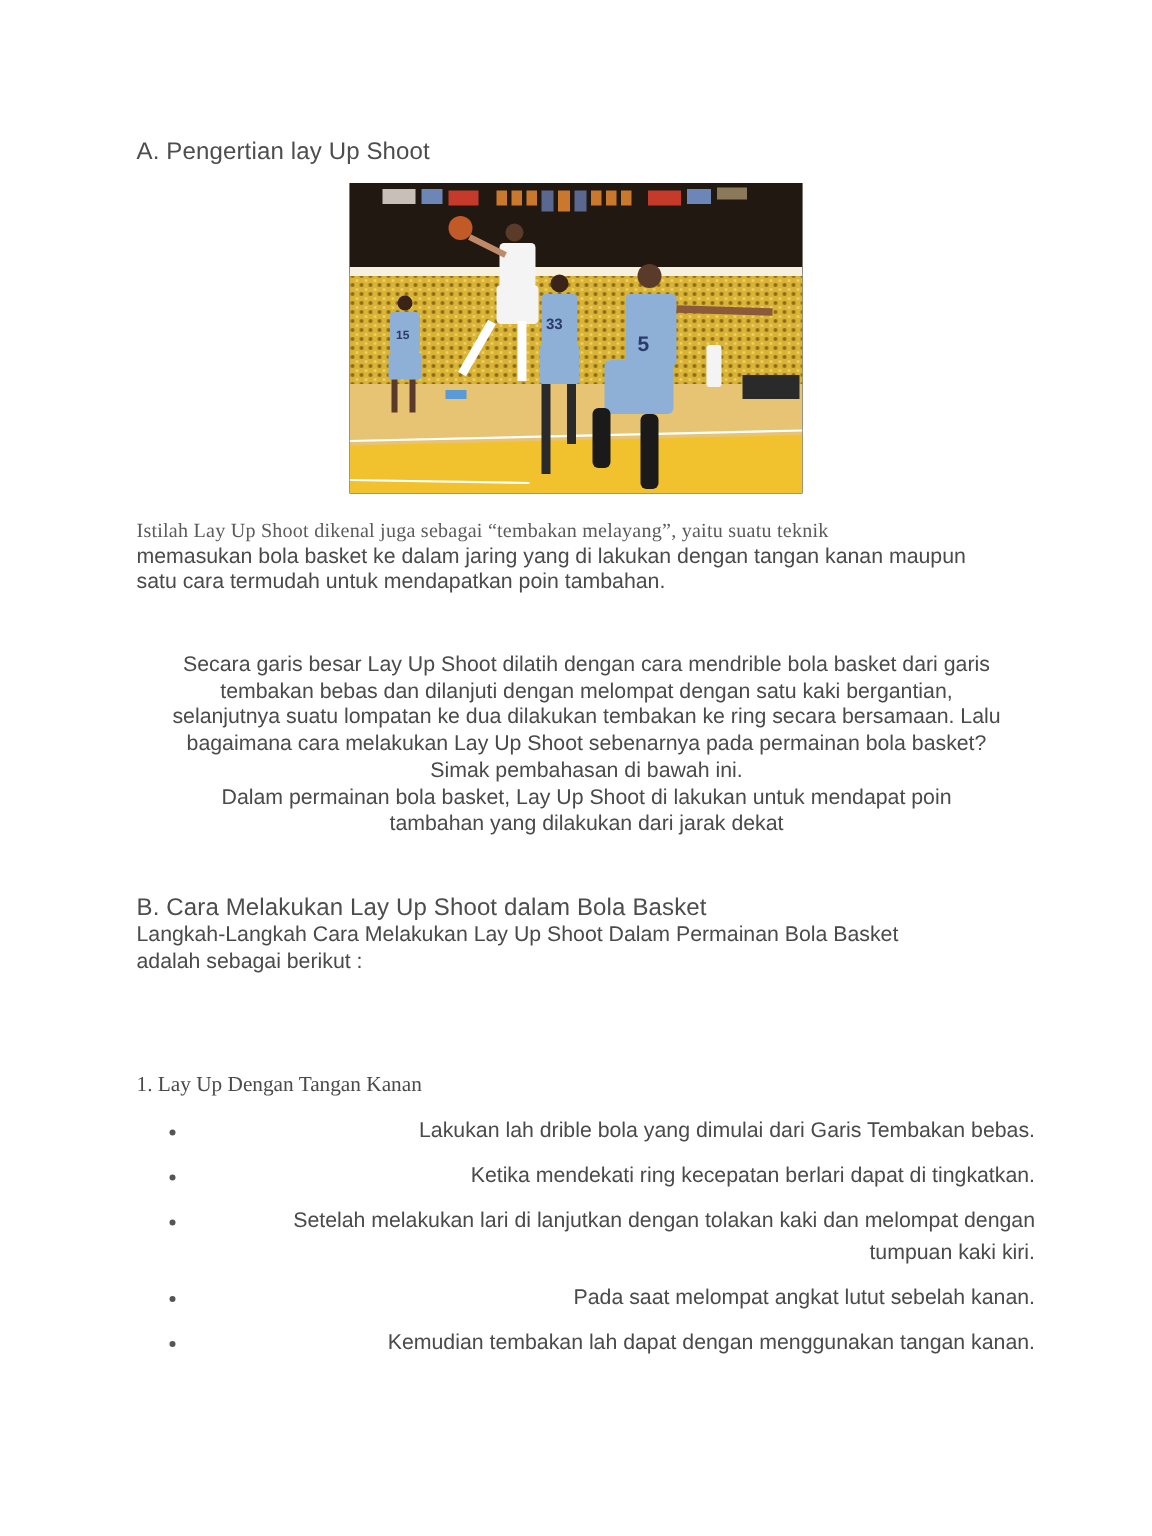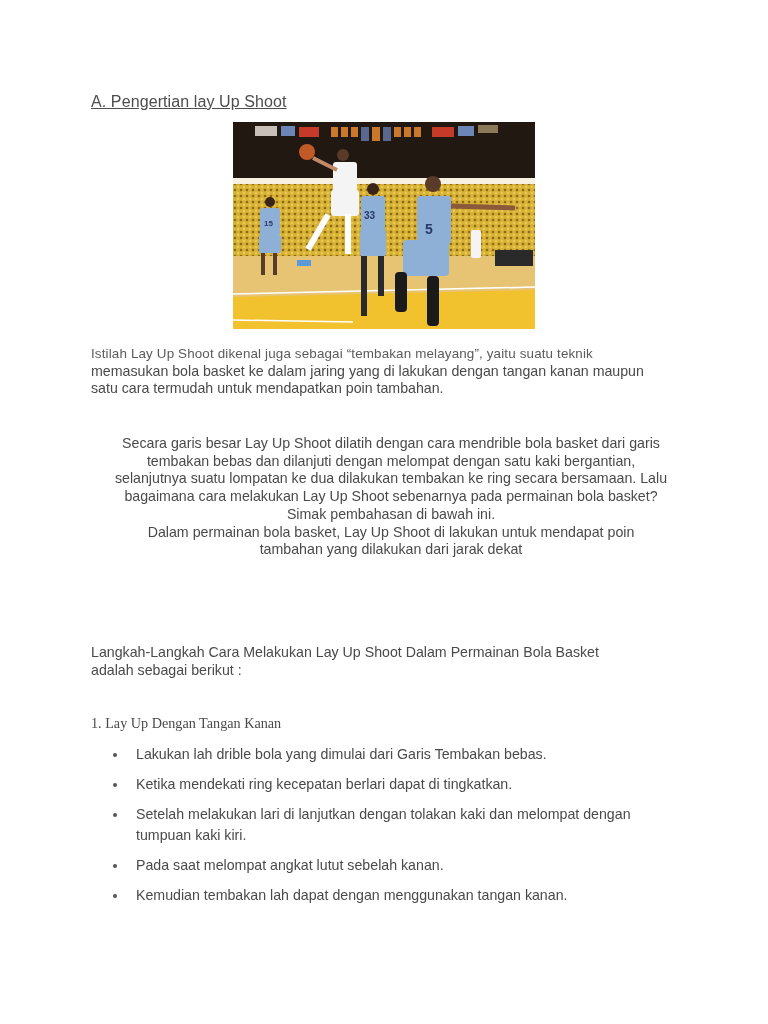"A. Pengertian lay Up Shoot" .heading { text-decoration: underline -> none }
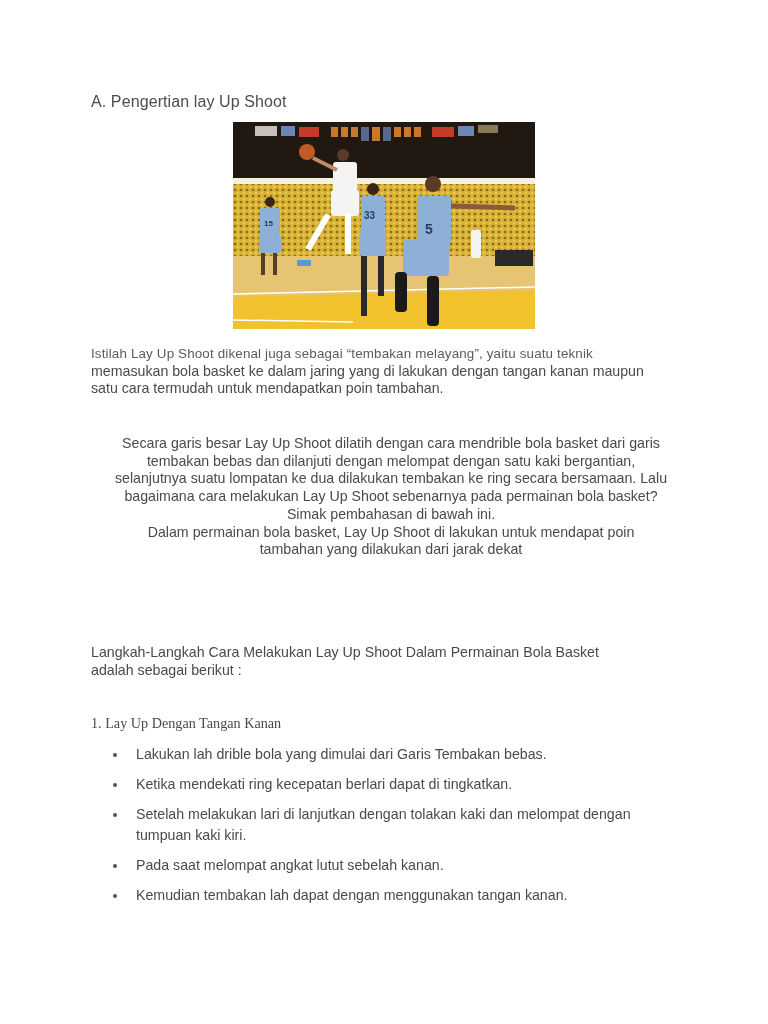"Istilah Lay Up Shoot dikenal" .para .first-line { font-family: none -> Liberation Serif, serif }
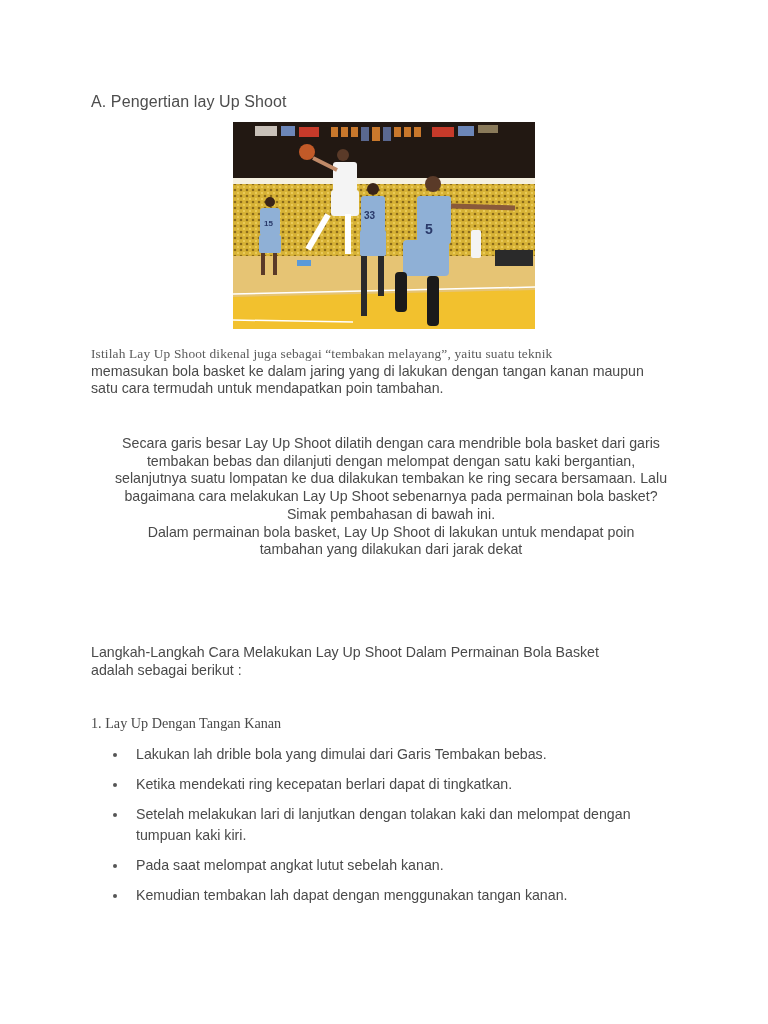"B. Cara Melakukan Lay Up" h2.heading { html: none -> <h2>B. Cara Melakukan Lay Up Shoot dalam Bola Basket</h2> }
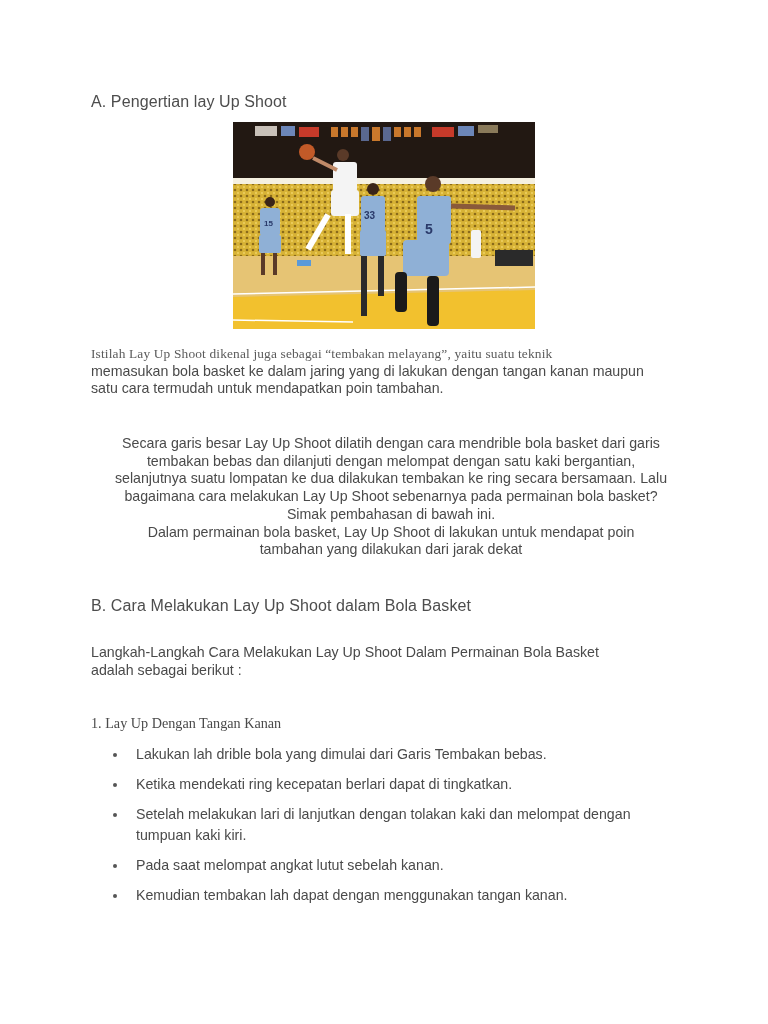"Langkah-Langkah Cara Melakukan Lay Up" p.para { top: 644px -> 615px }
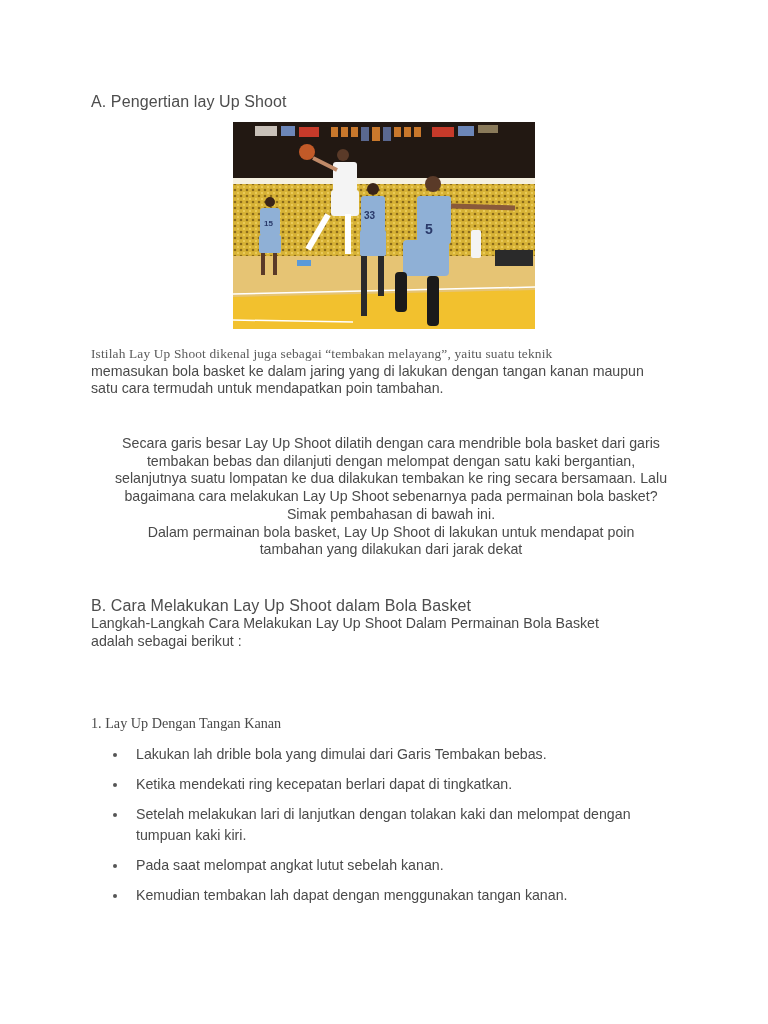"Lakukan lah drible bola yang" .list { text-align: none -> right }
